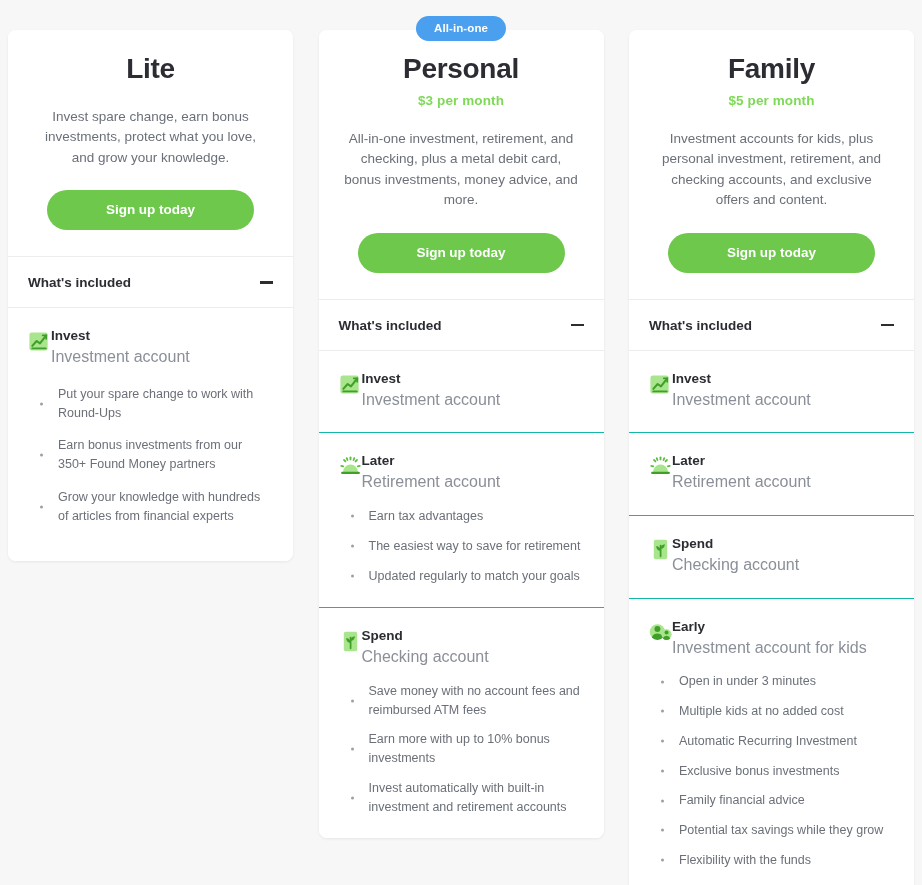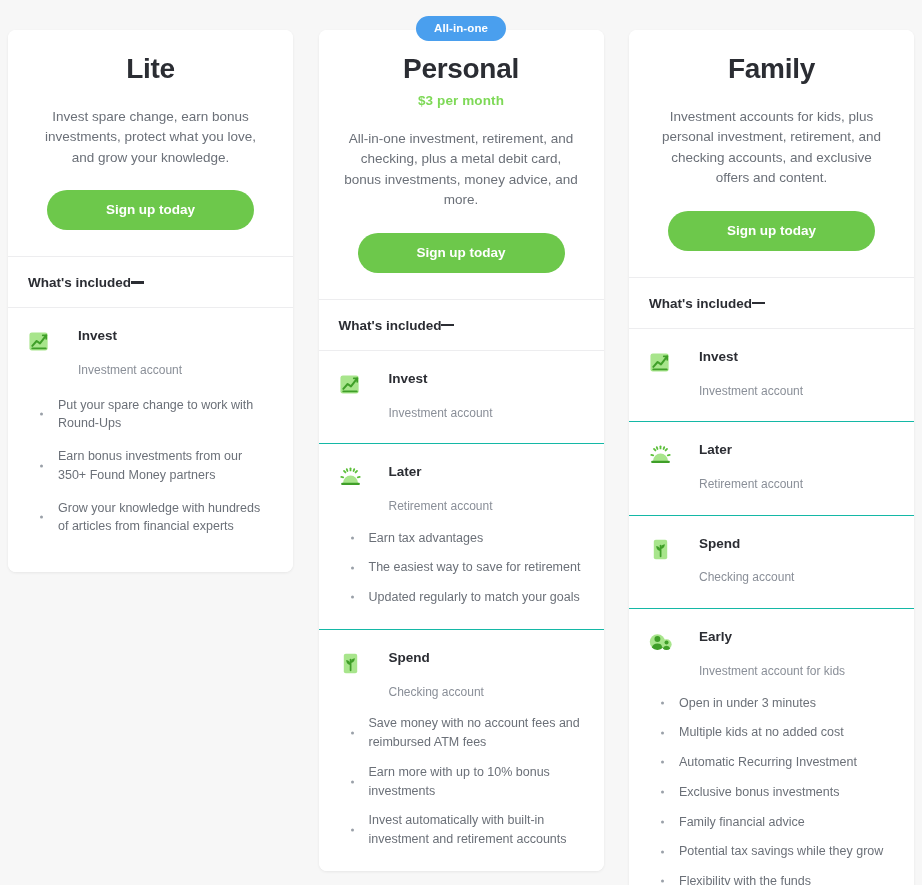"$5 per month" div.plan-price { html: none -> <div>$5 per month</div> }
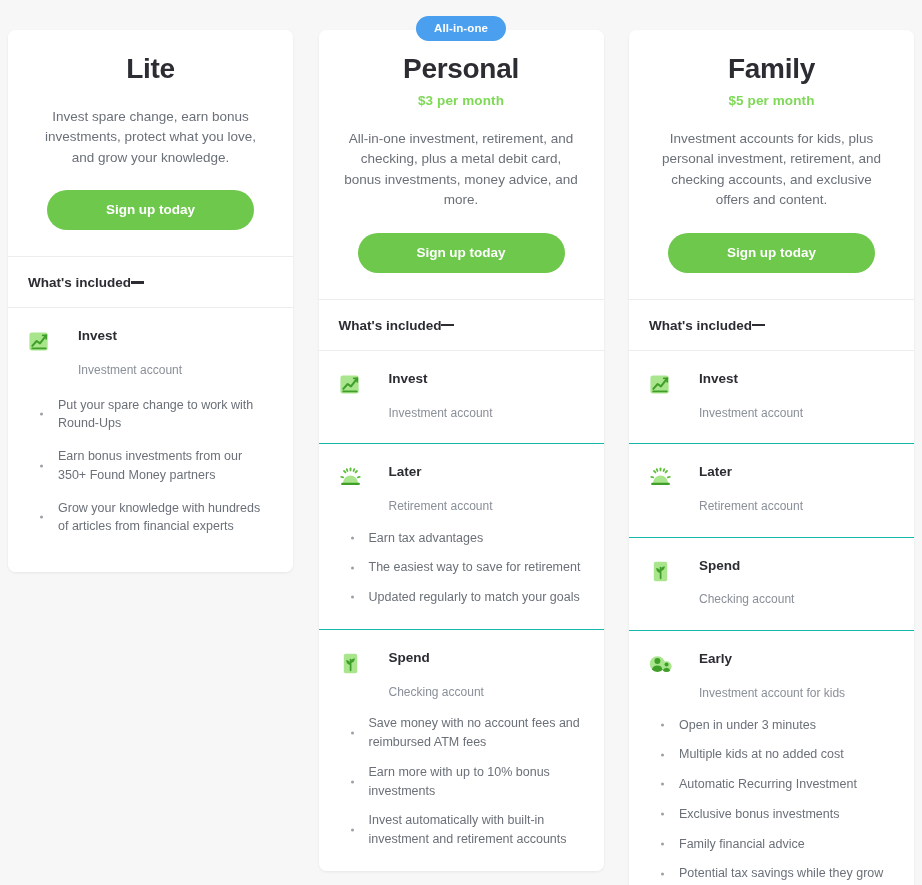"What's included" .included-bar { justify-content: none -> space-between }
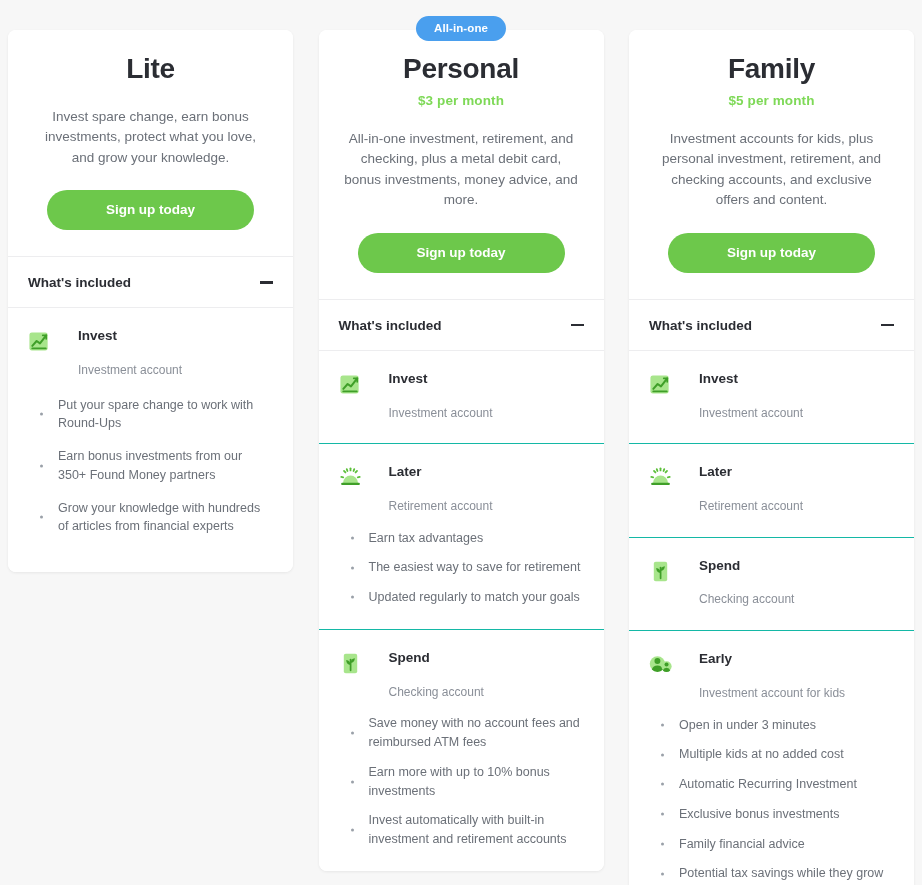"Invest" .feature-head { gap: 27px -> 0 }
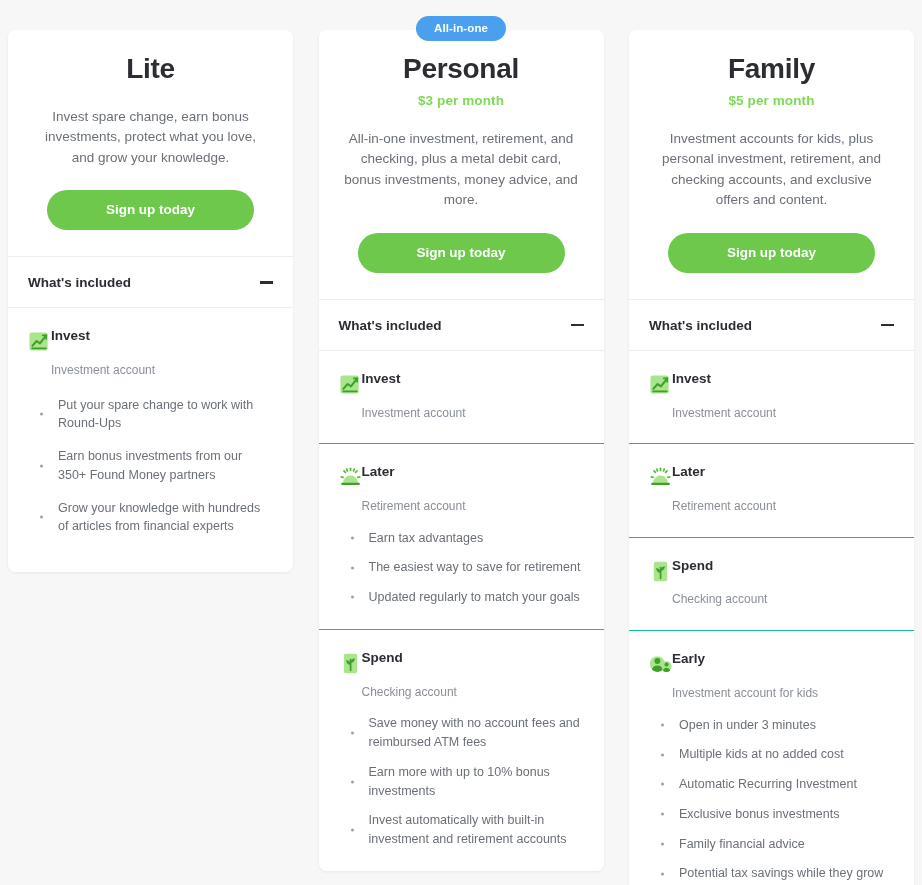"Investment account" .feature-sub { font-size: 12px -> 16px; margin-top: 18px -> 2px }
